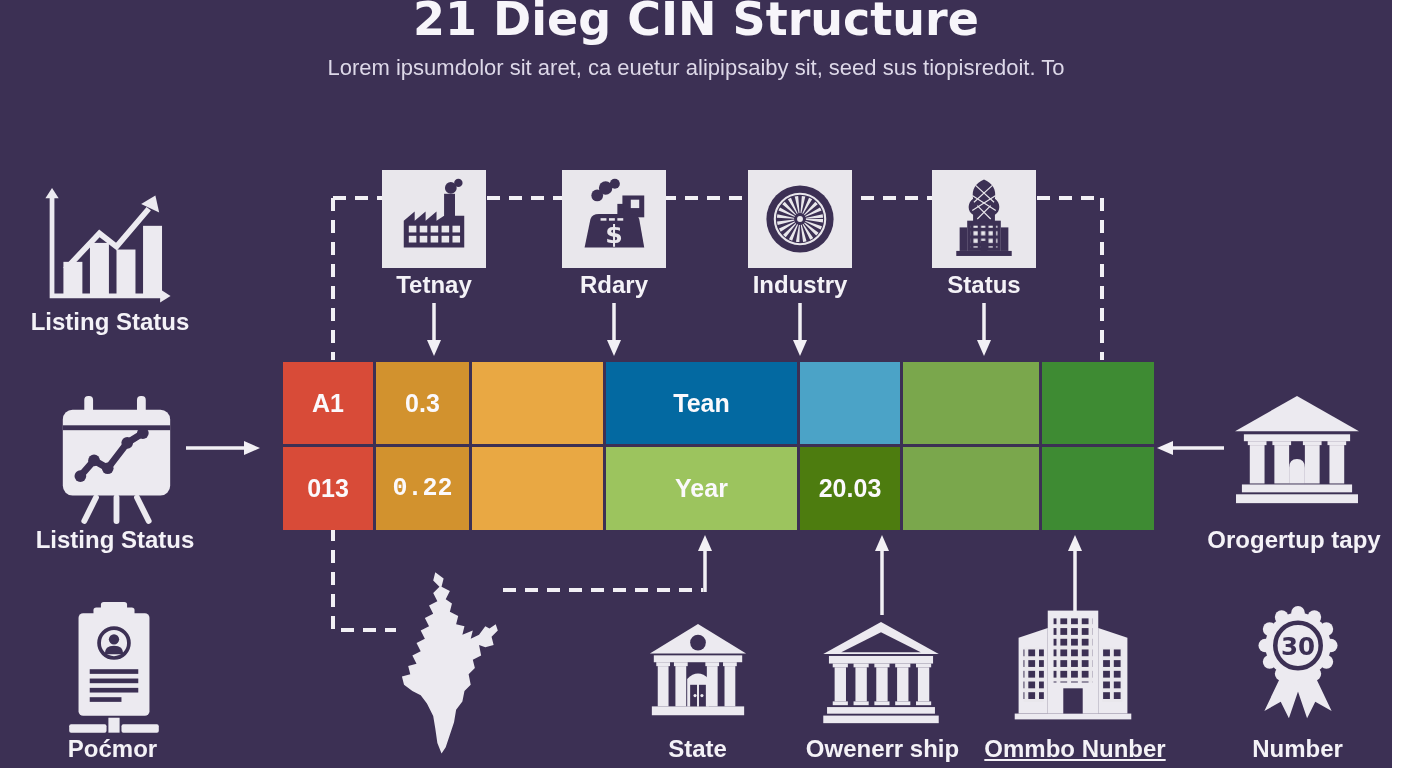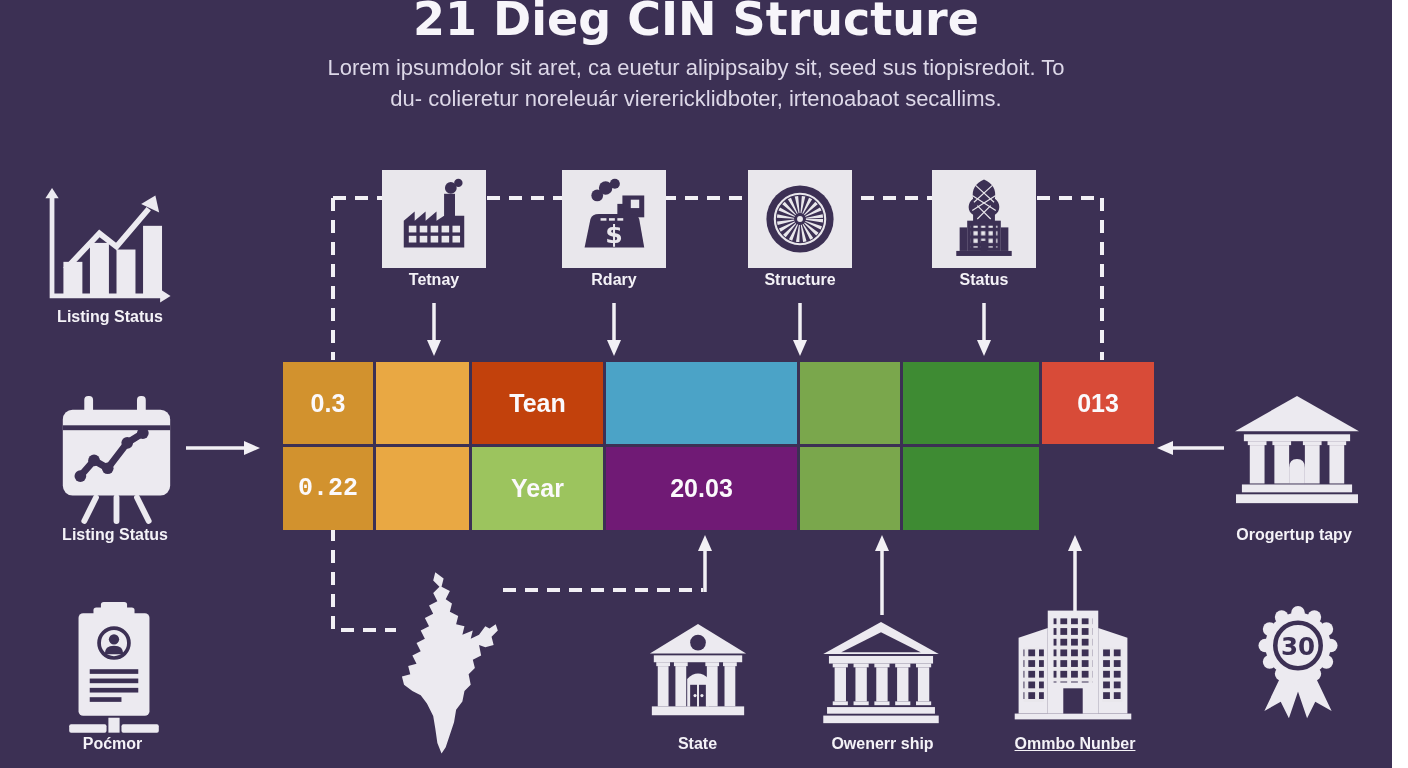"du- colieretur noreleuár" div { html: <div>du- colieretur noreleuár vierericklidboter, irtenoabaot secallims.</div> -> none }
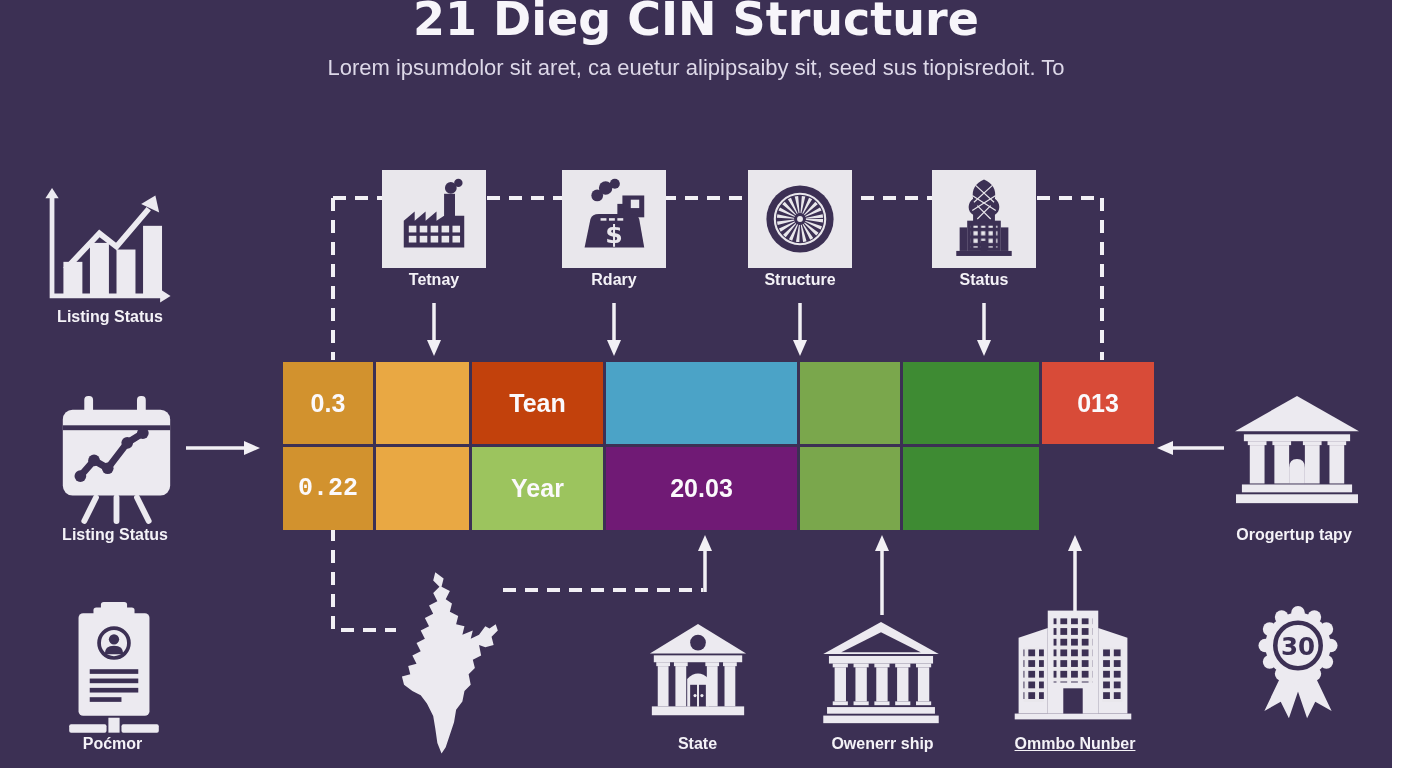"Tetnay" .lbl { font-size: 16px -> 24px }
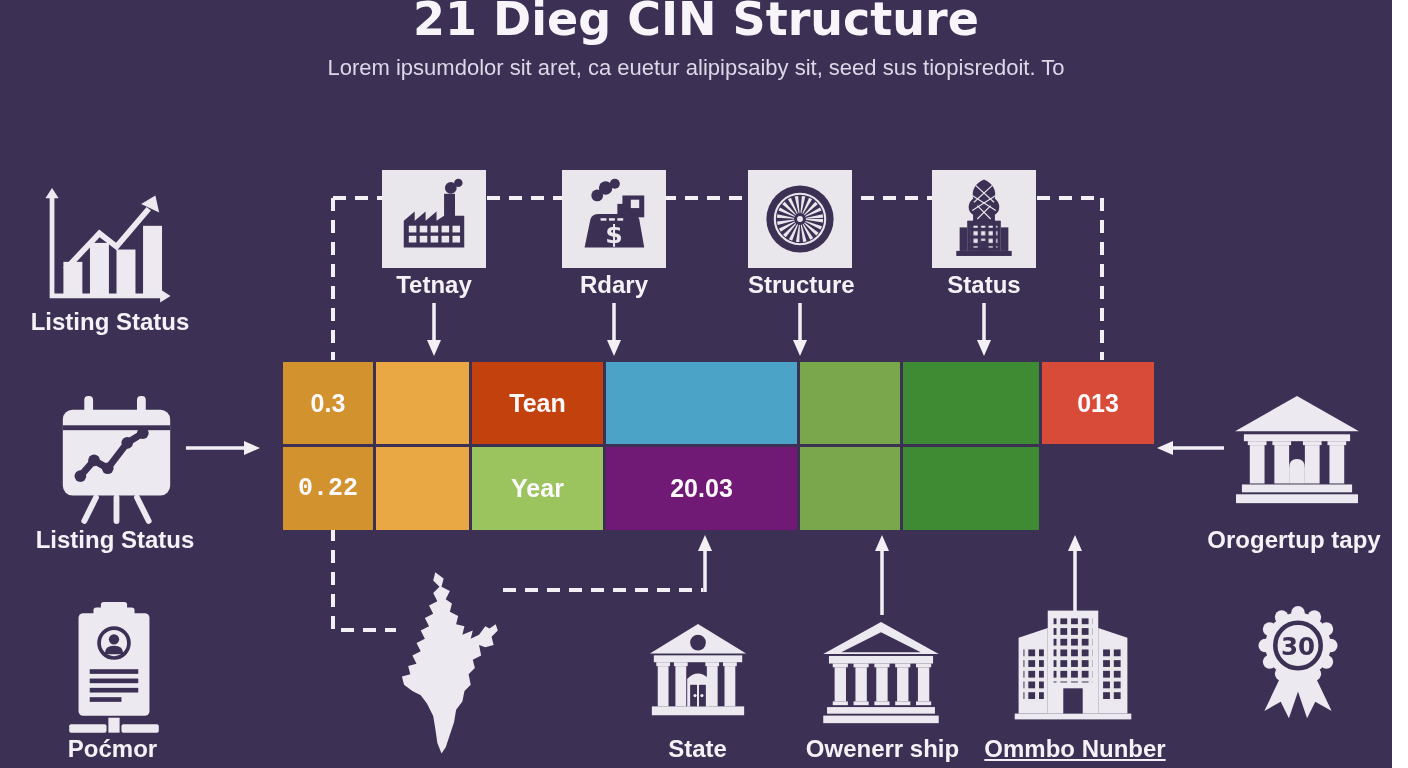"Structure" div.lbl { text: Structure -> Industry }
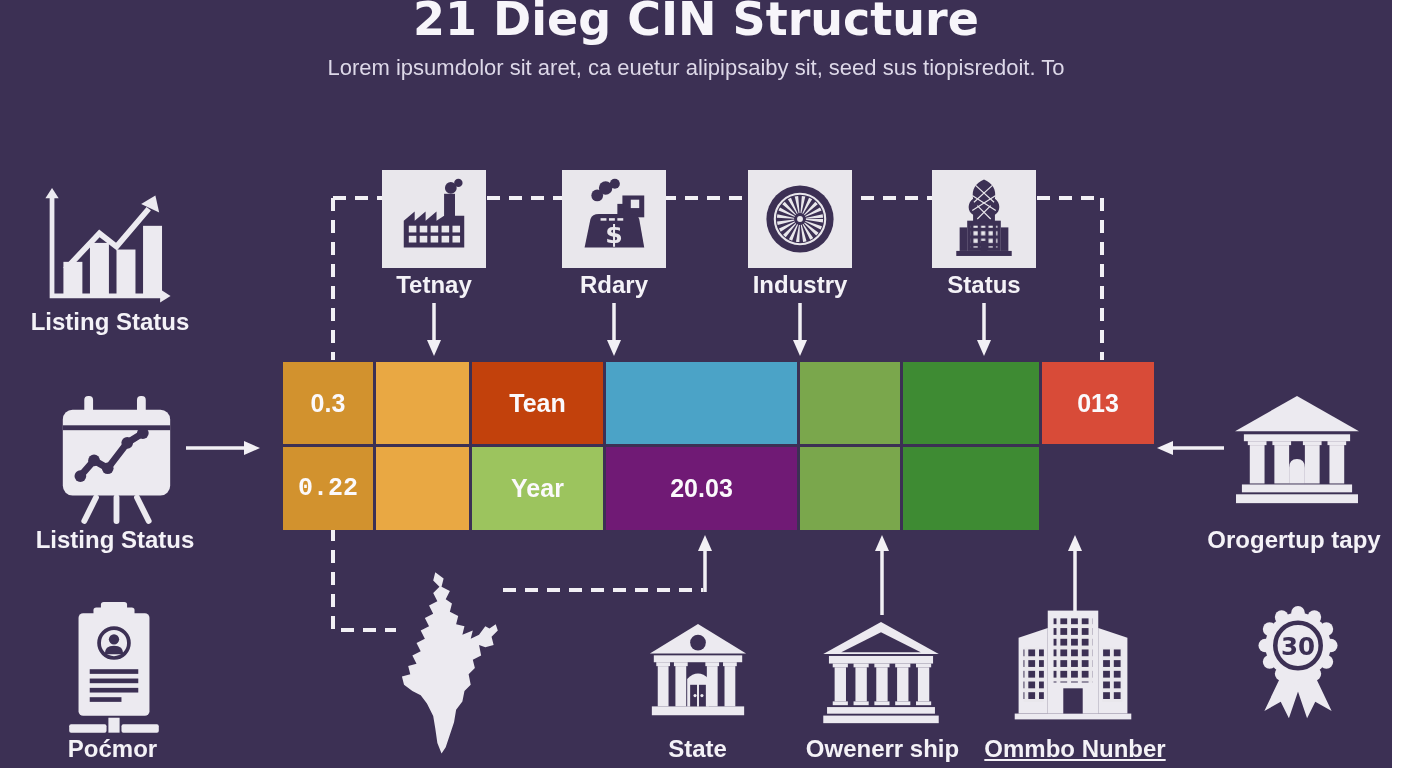"A1" div.cell { html: none -> <div>A1</div> }
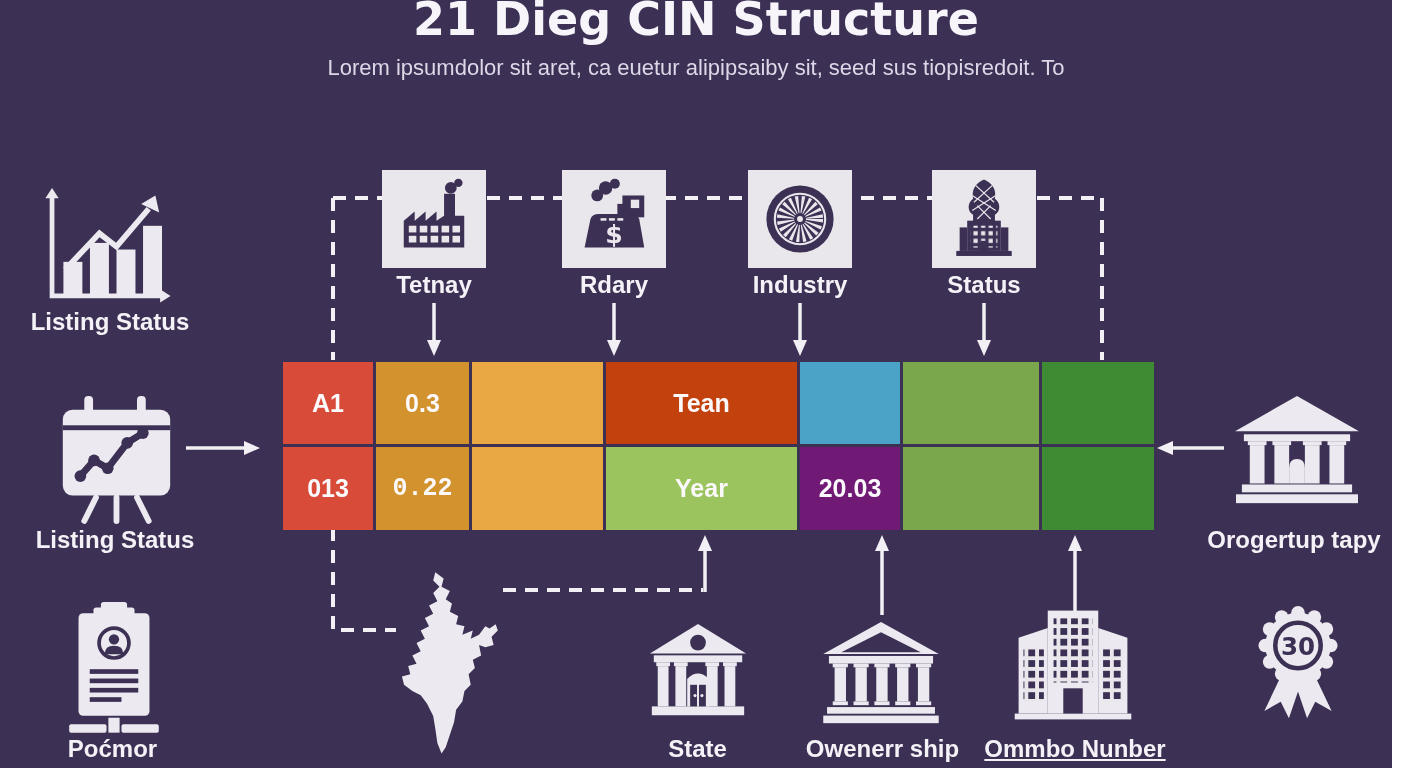"Tean" div.cell { background-color: #c2410c -> #0369a1 }
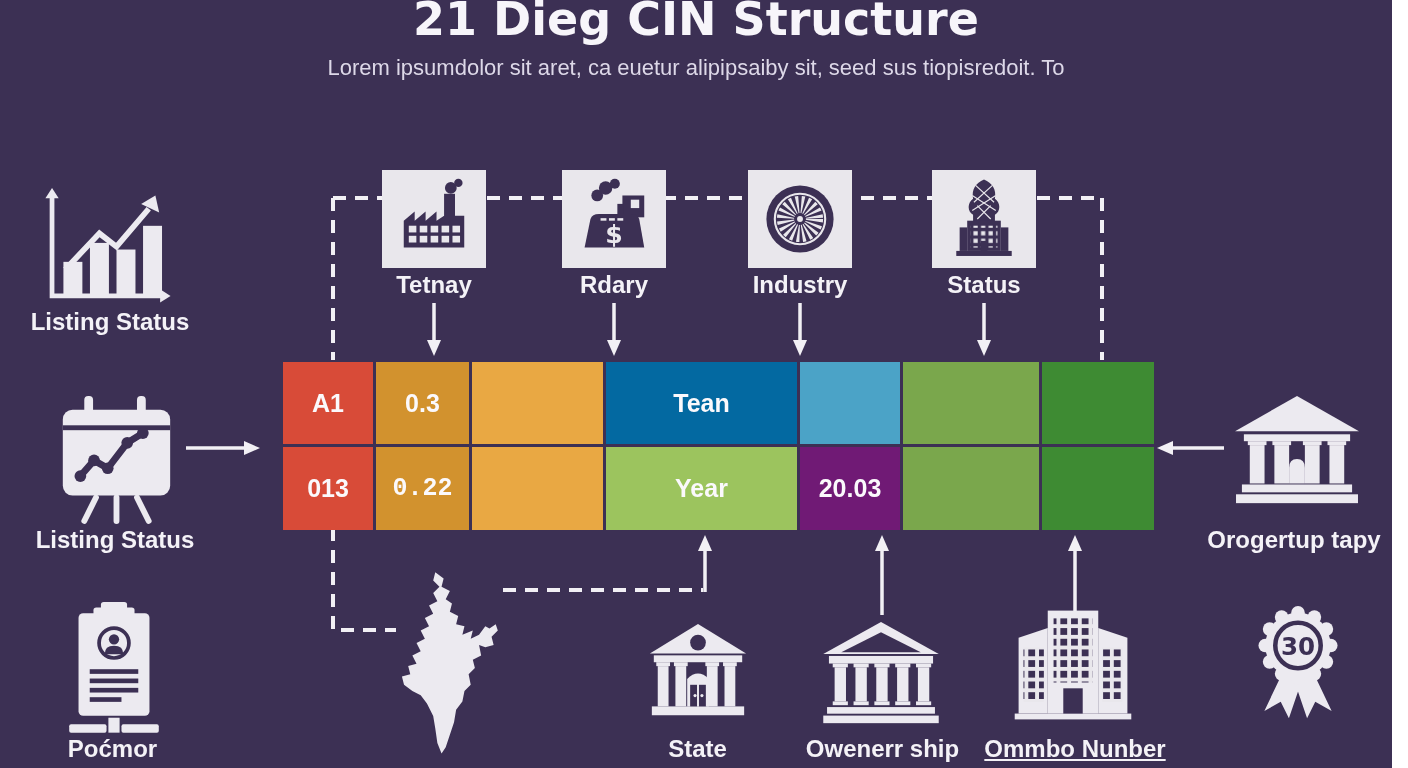"20.03" div.cell { background-color: #701a75 -> #4d7c0f }
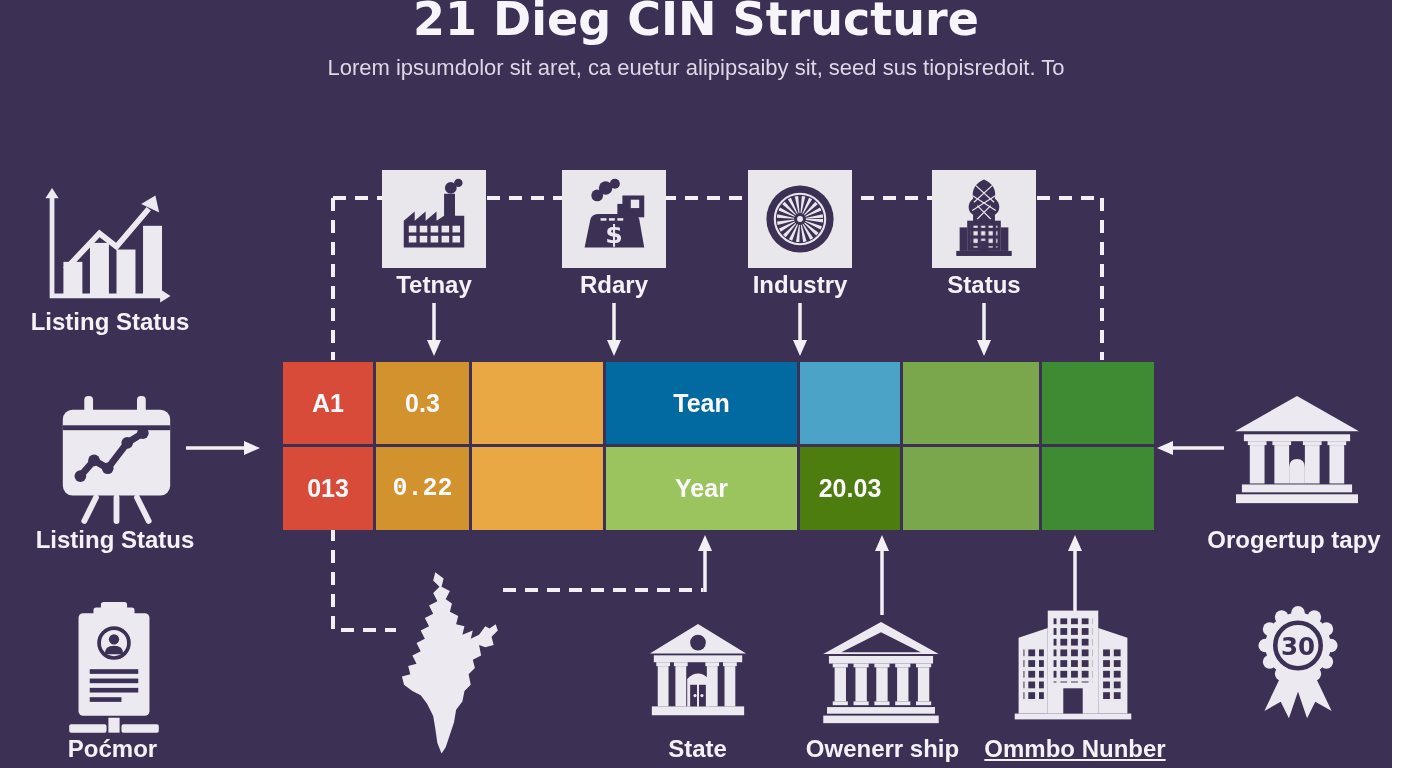"Number" div.lbl { html: none -> <div>Number</div> }
